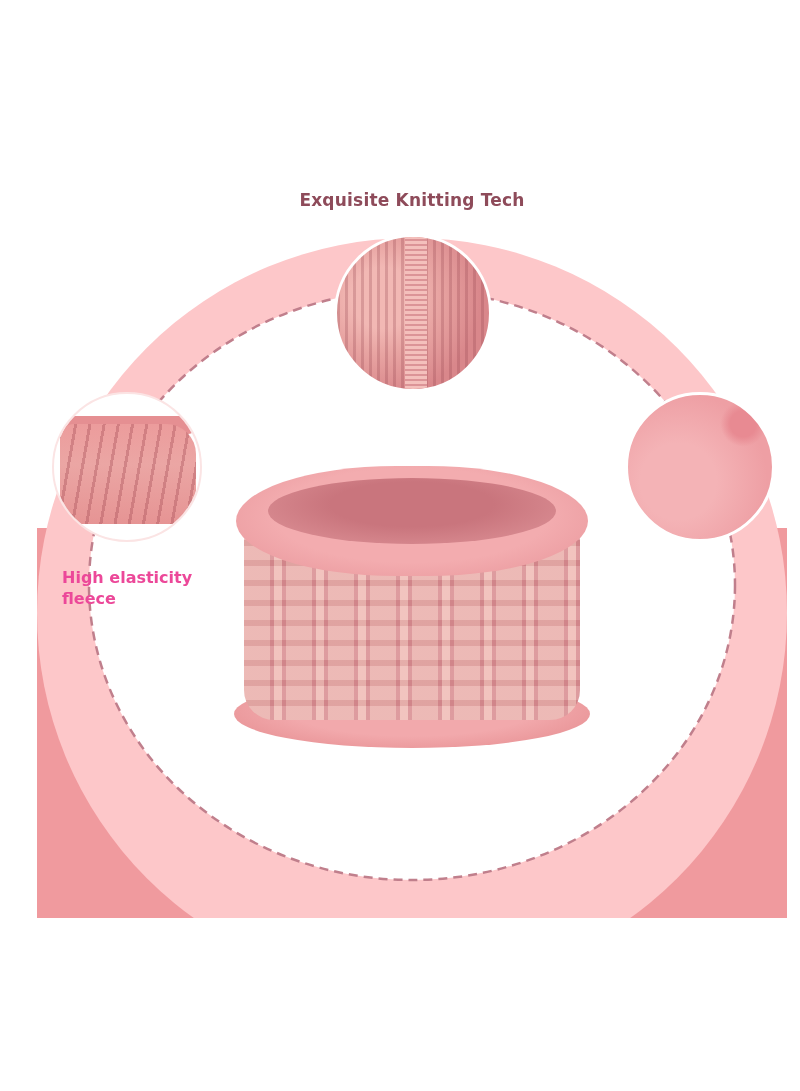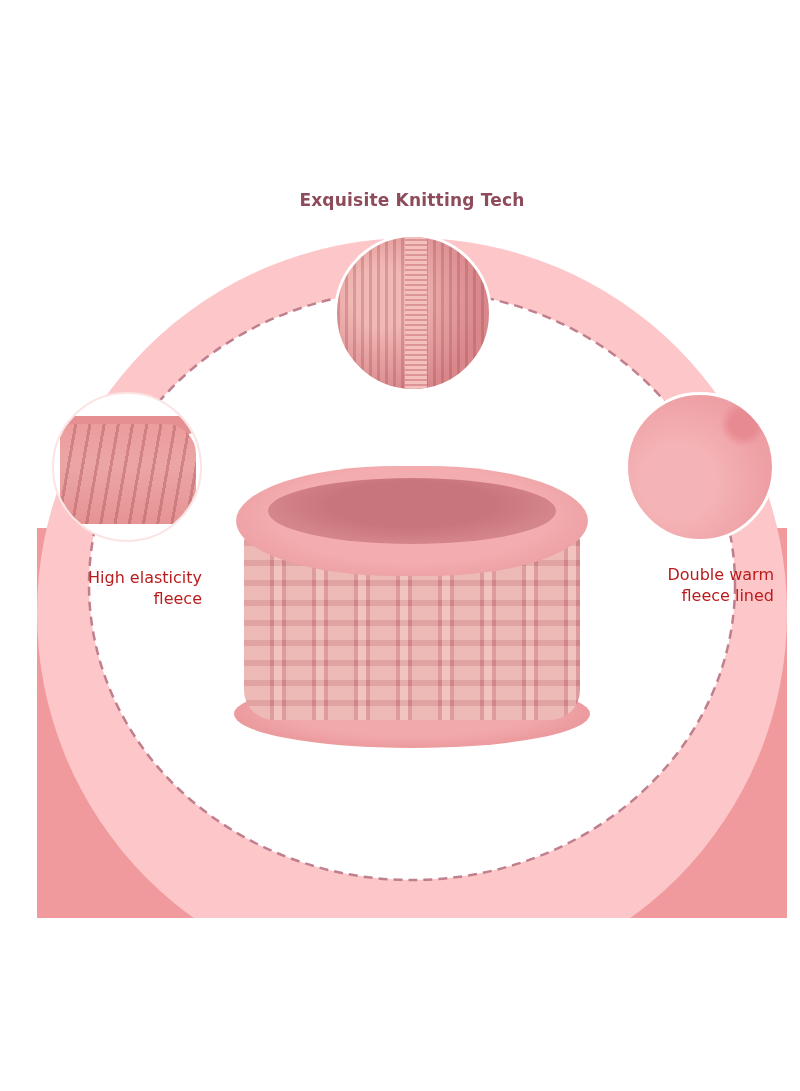"High elasticity" .label { color: #b91c1c -> #ec4899; font-weight: normal -> bold; text-align: right -> left }
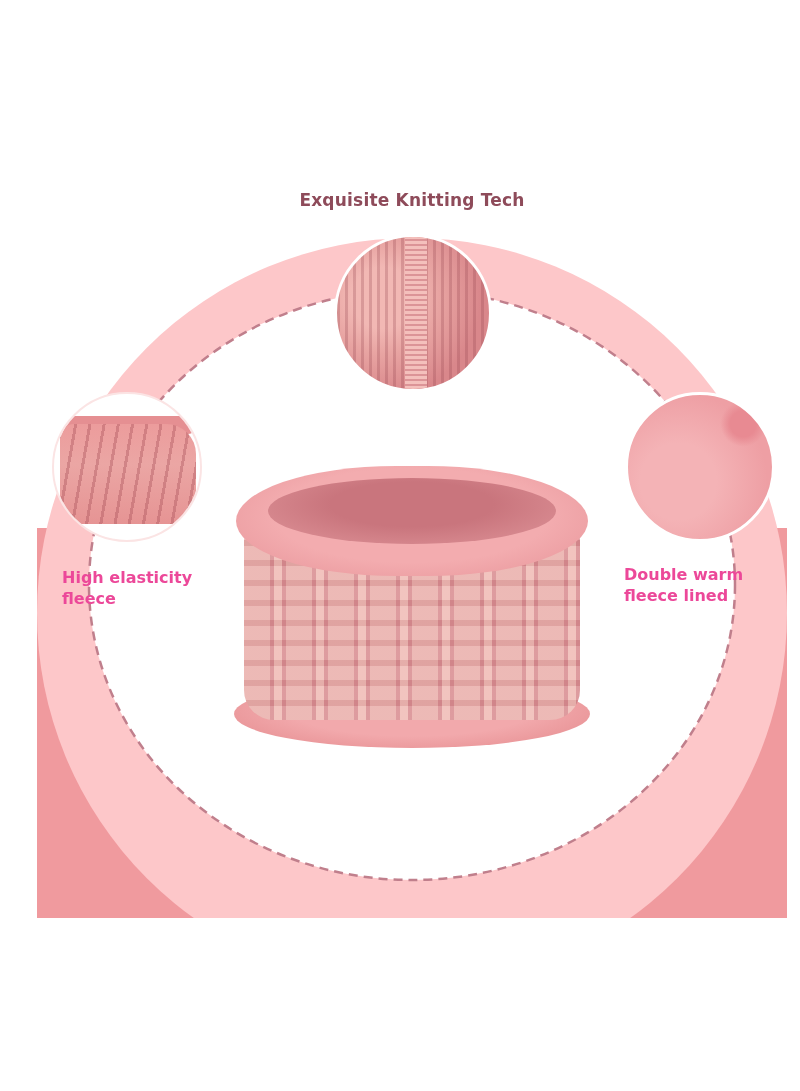"Double warm" div.label { html: <div> <div>Double warm</div> <div>fleece lined</div> </div> -> none }
